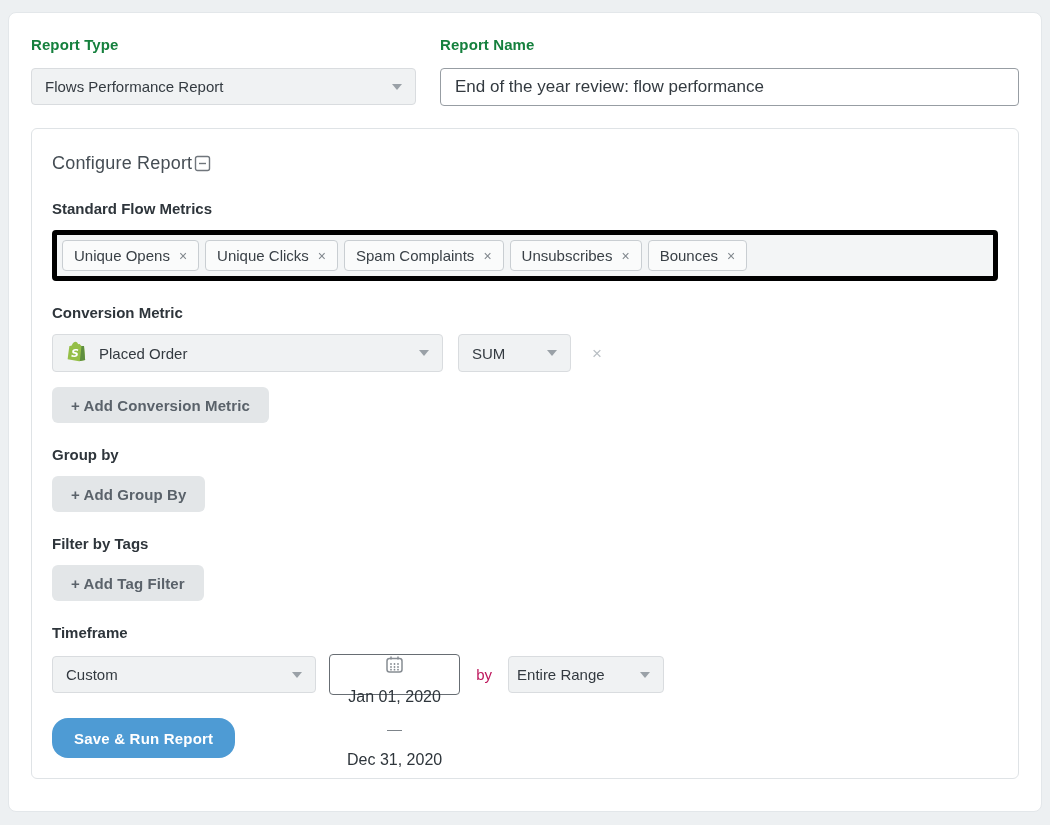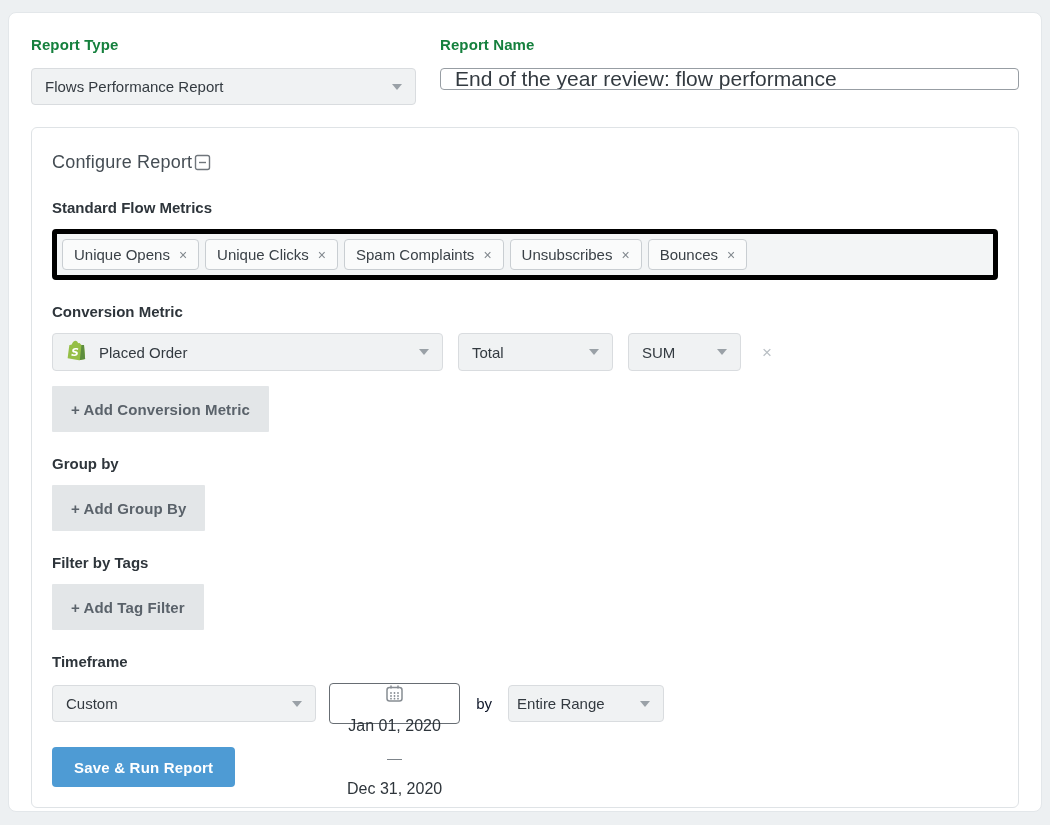"End of the year review:" .text-input { font-size: 21px -> 17px; height: 22px -> 38px }
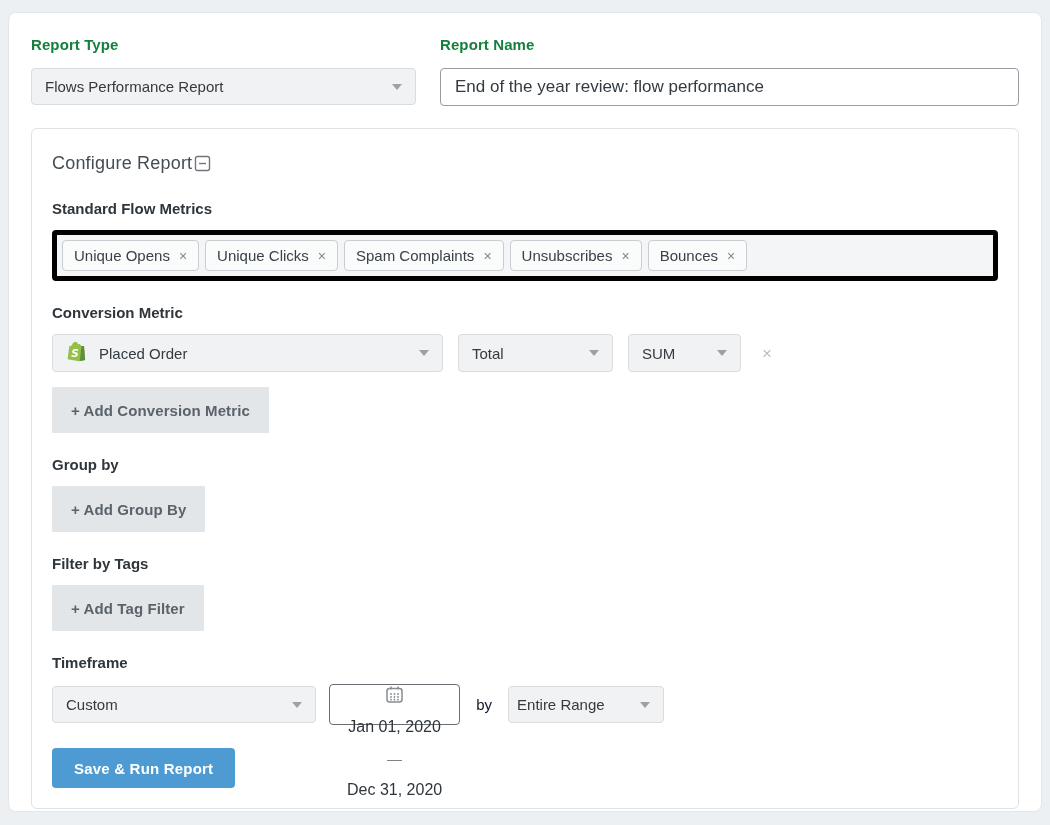"Total" div.select-control { html: <div> <span>Total</span> <span></span> </div> -> none }
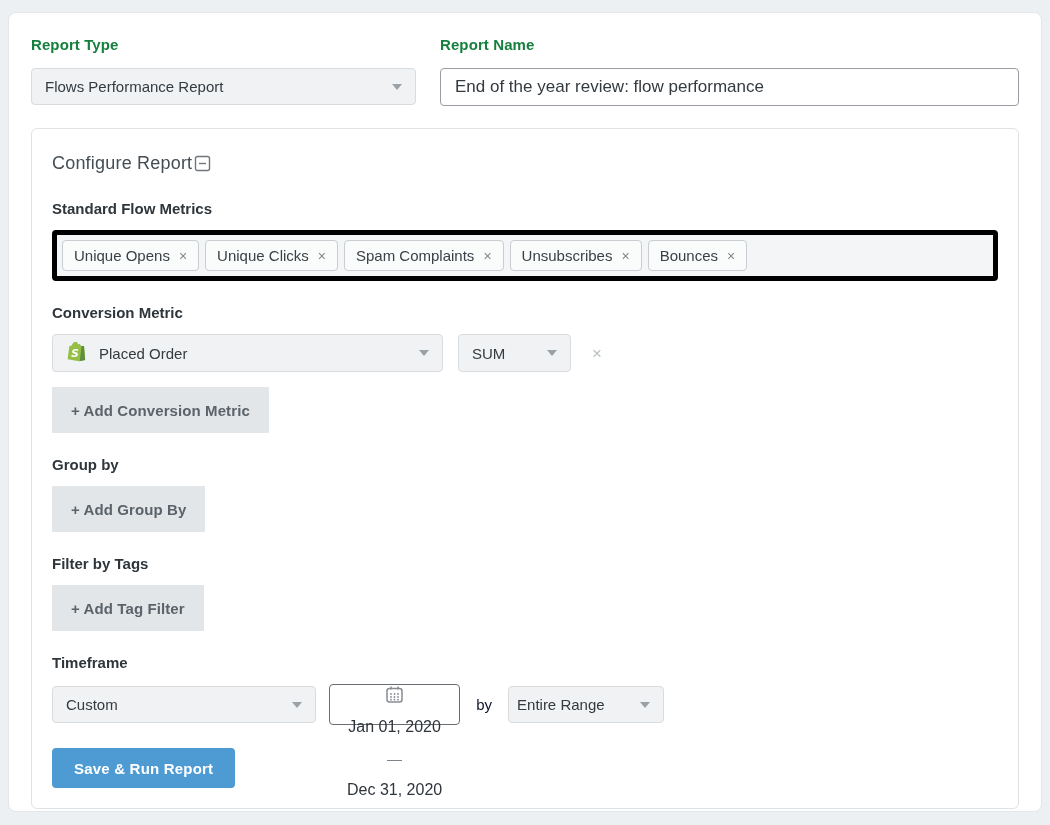"+ Add Conversion Metric" .add-btn { border-radius: 1px -> 6px; height: 46px -> 36px }
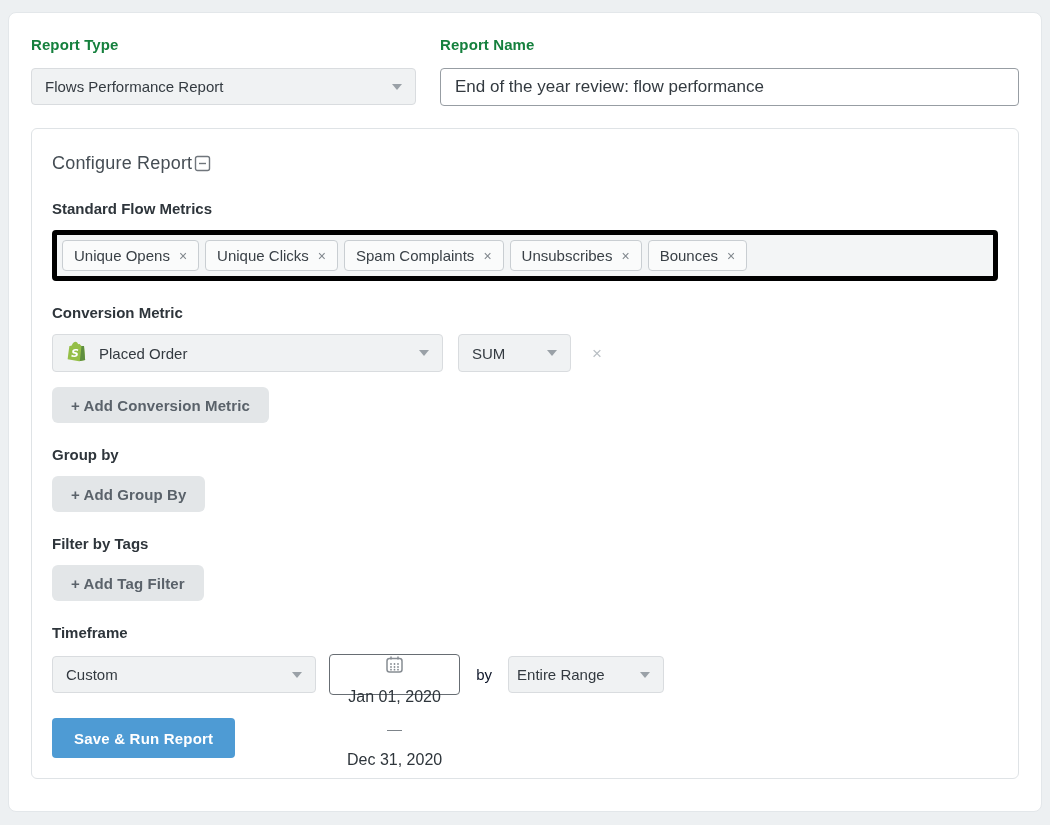"by" .by-text { color: #0f172a -> #be185d }
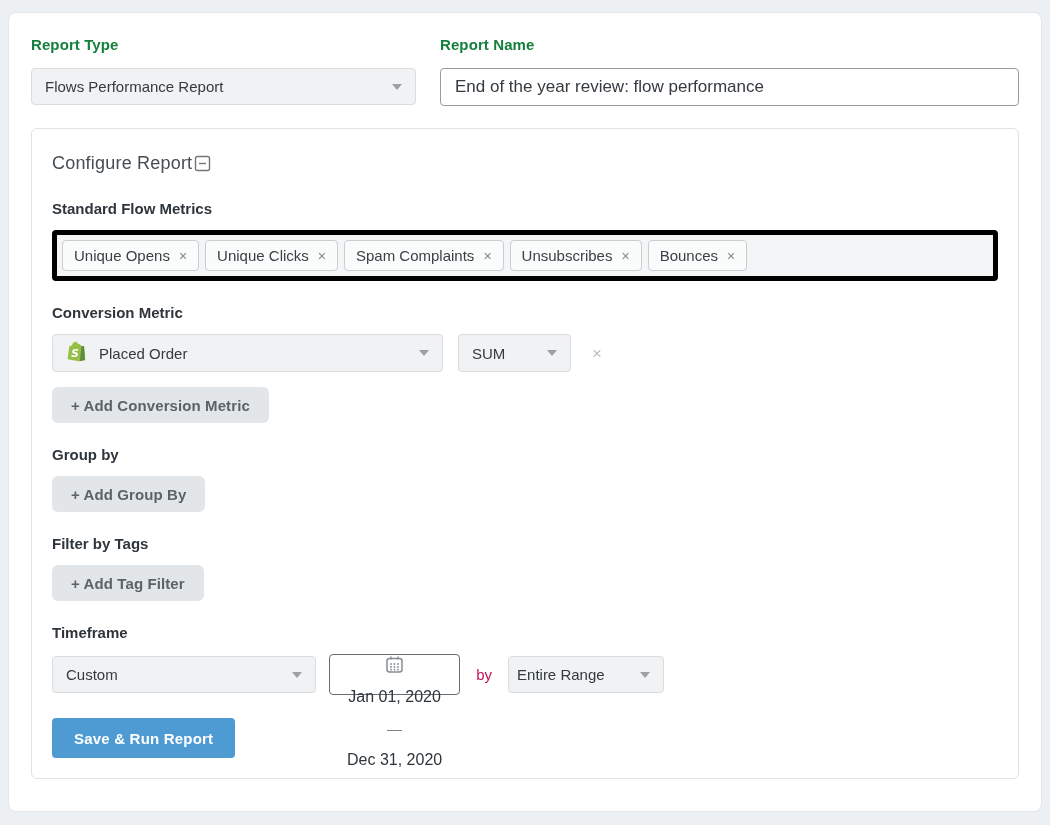"Save & Run Report" .save-btn { border-radius: 4px -> 16px }
